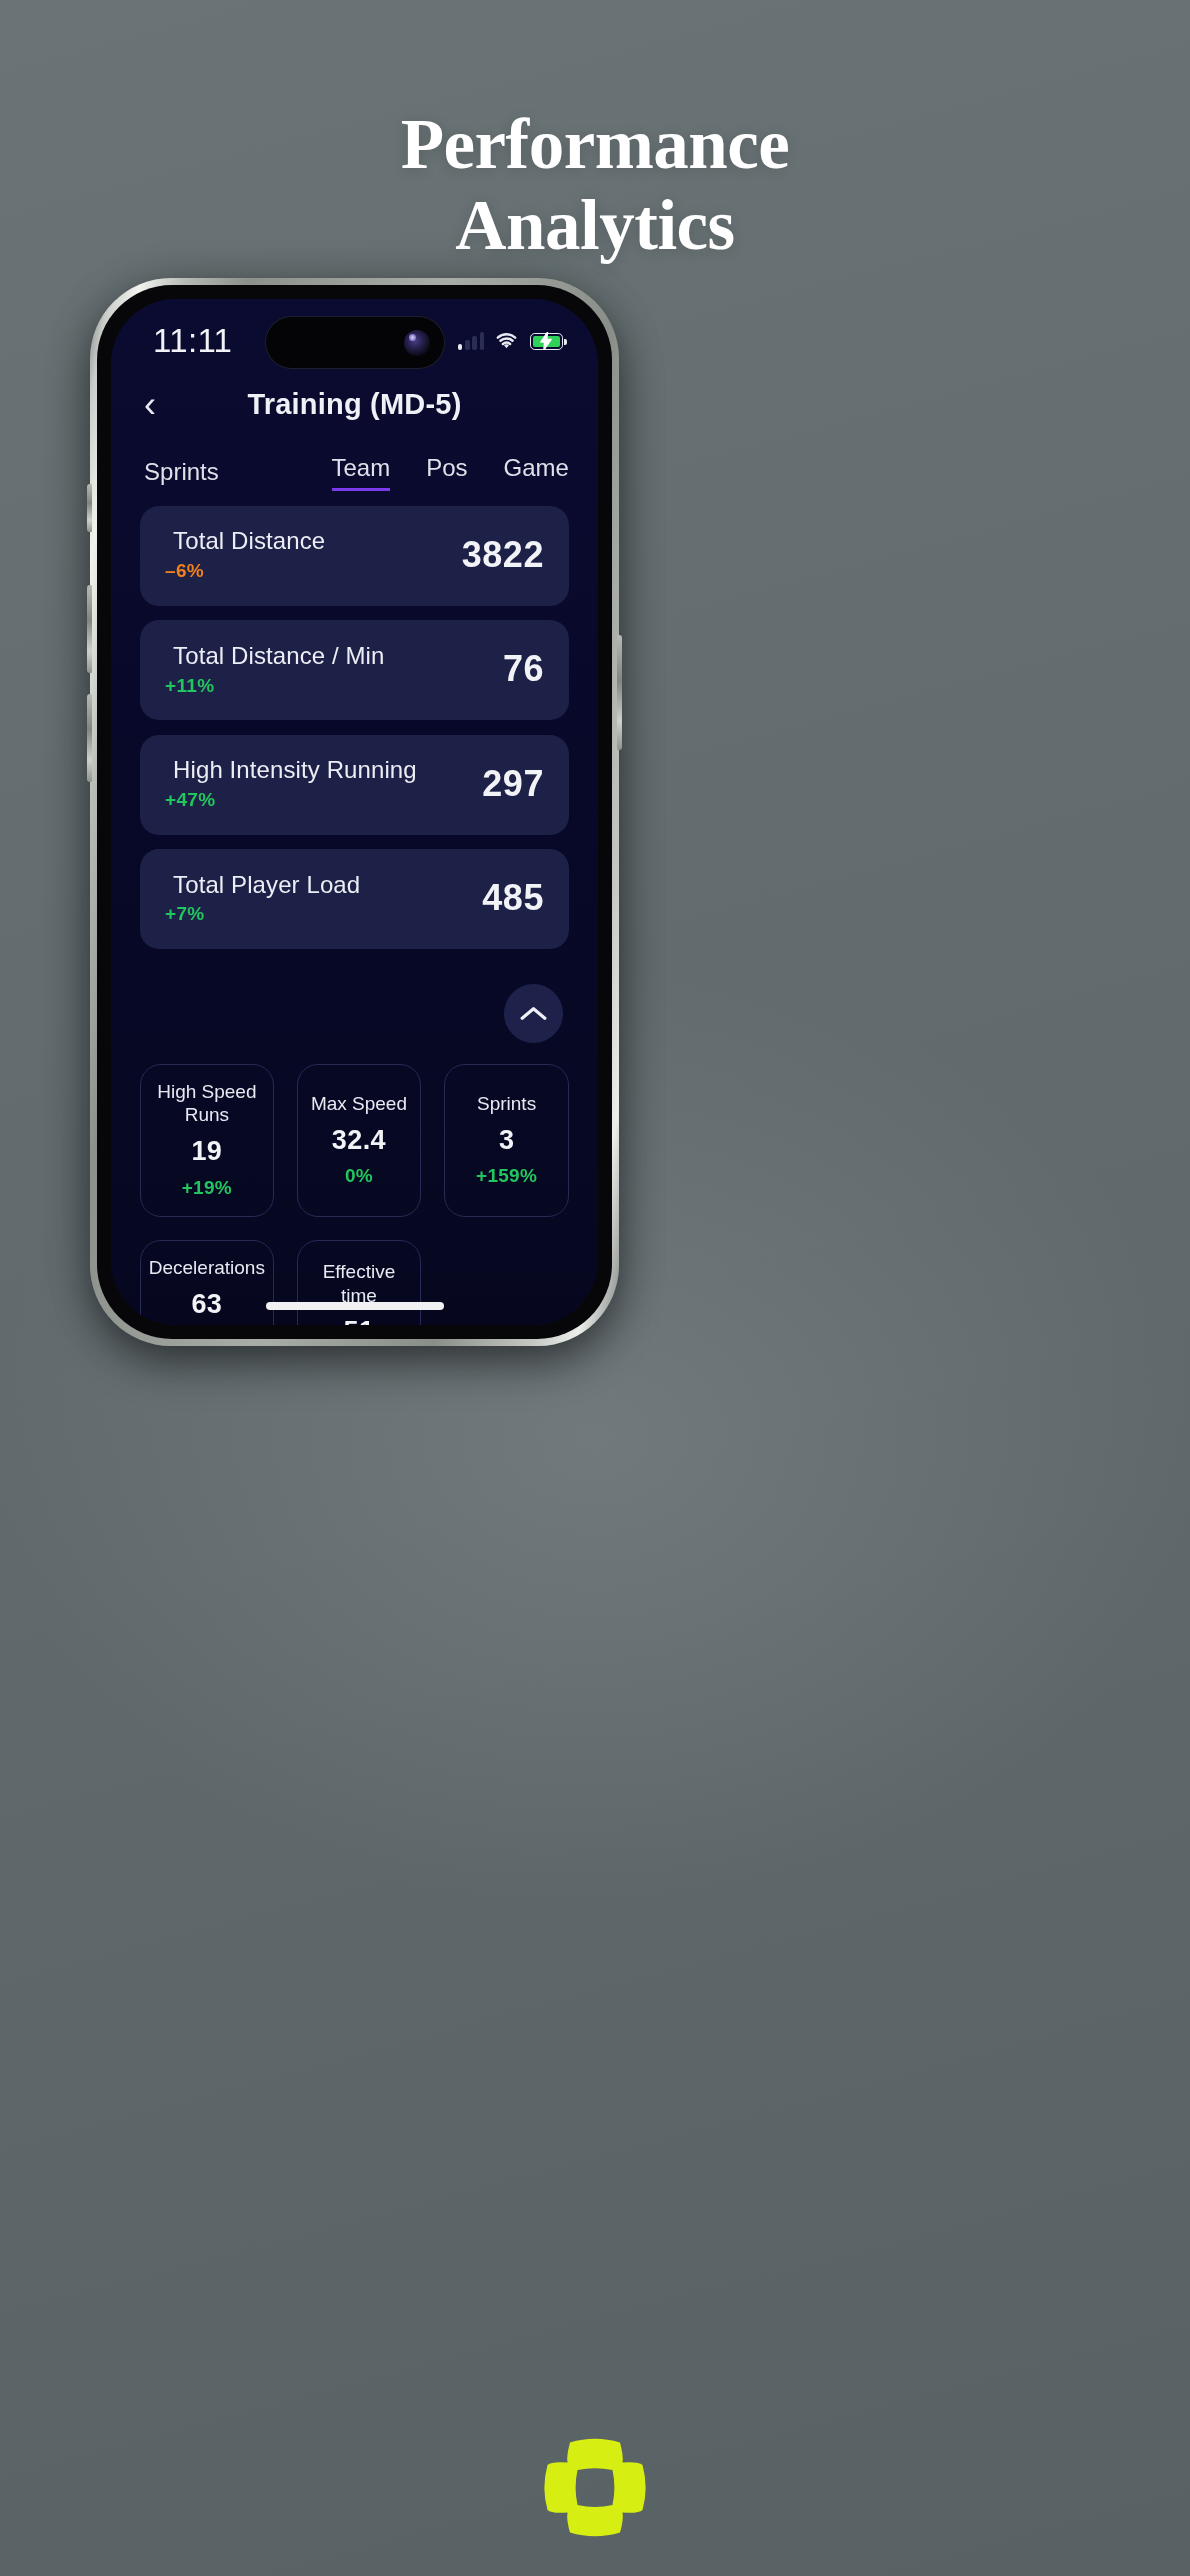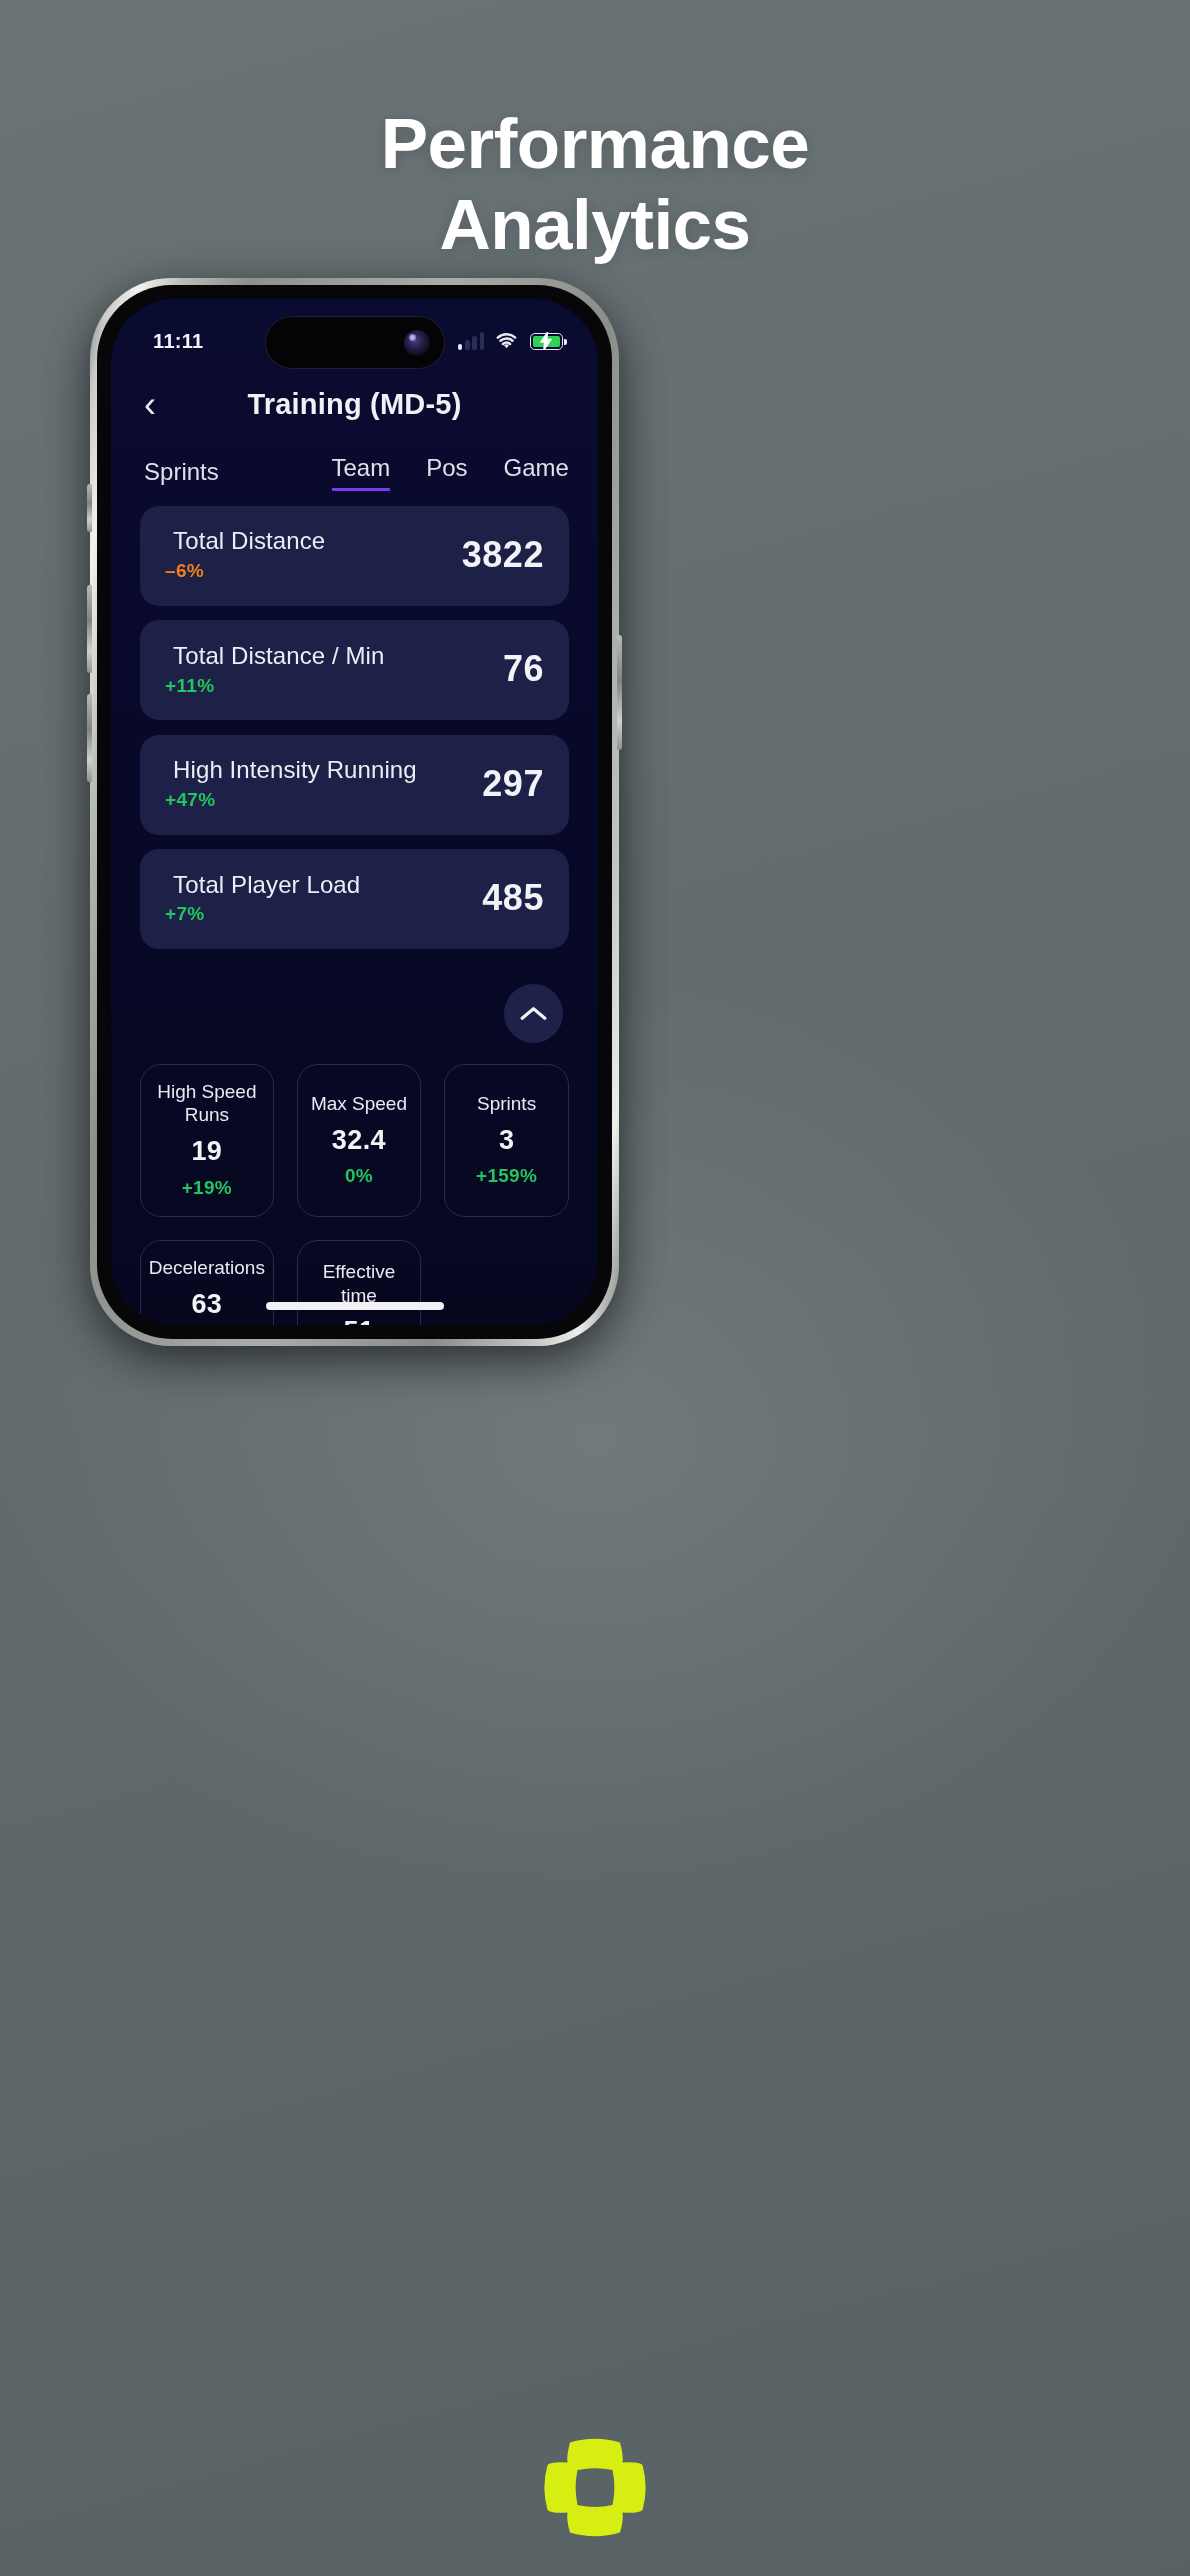"Performance" .promo-title span { font-family: none -> Liberation Serif, serif }
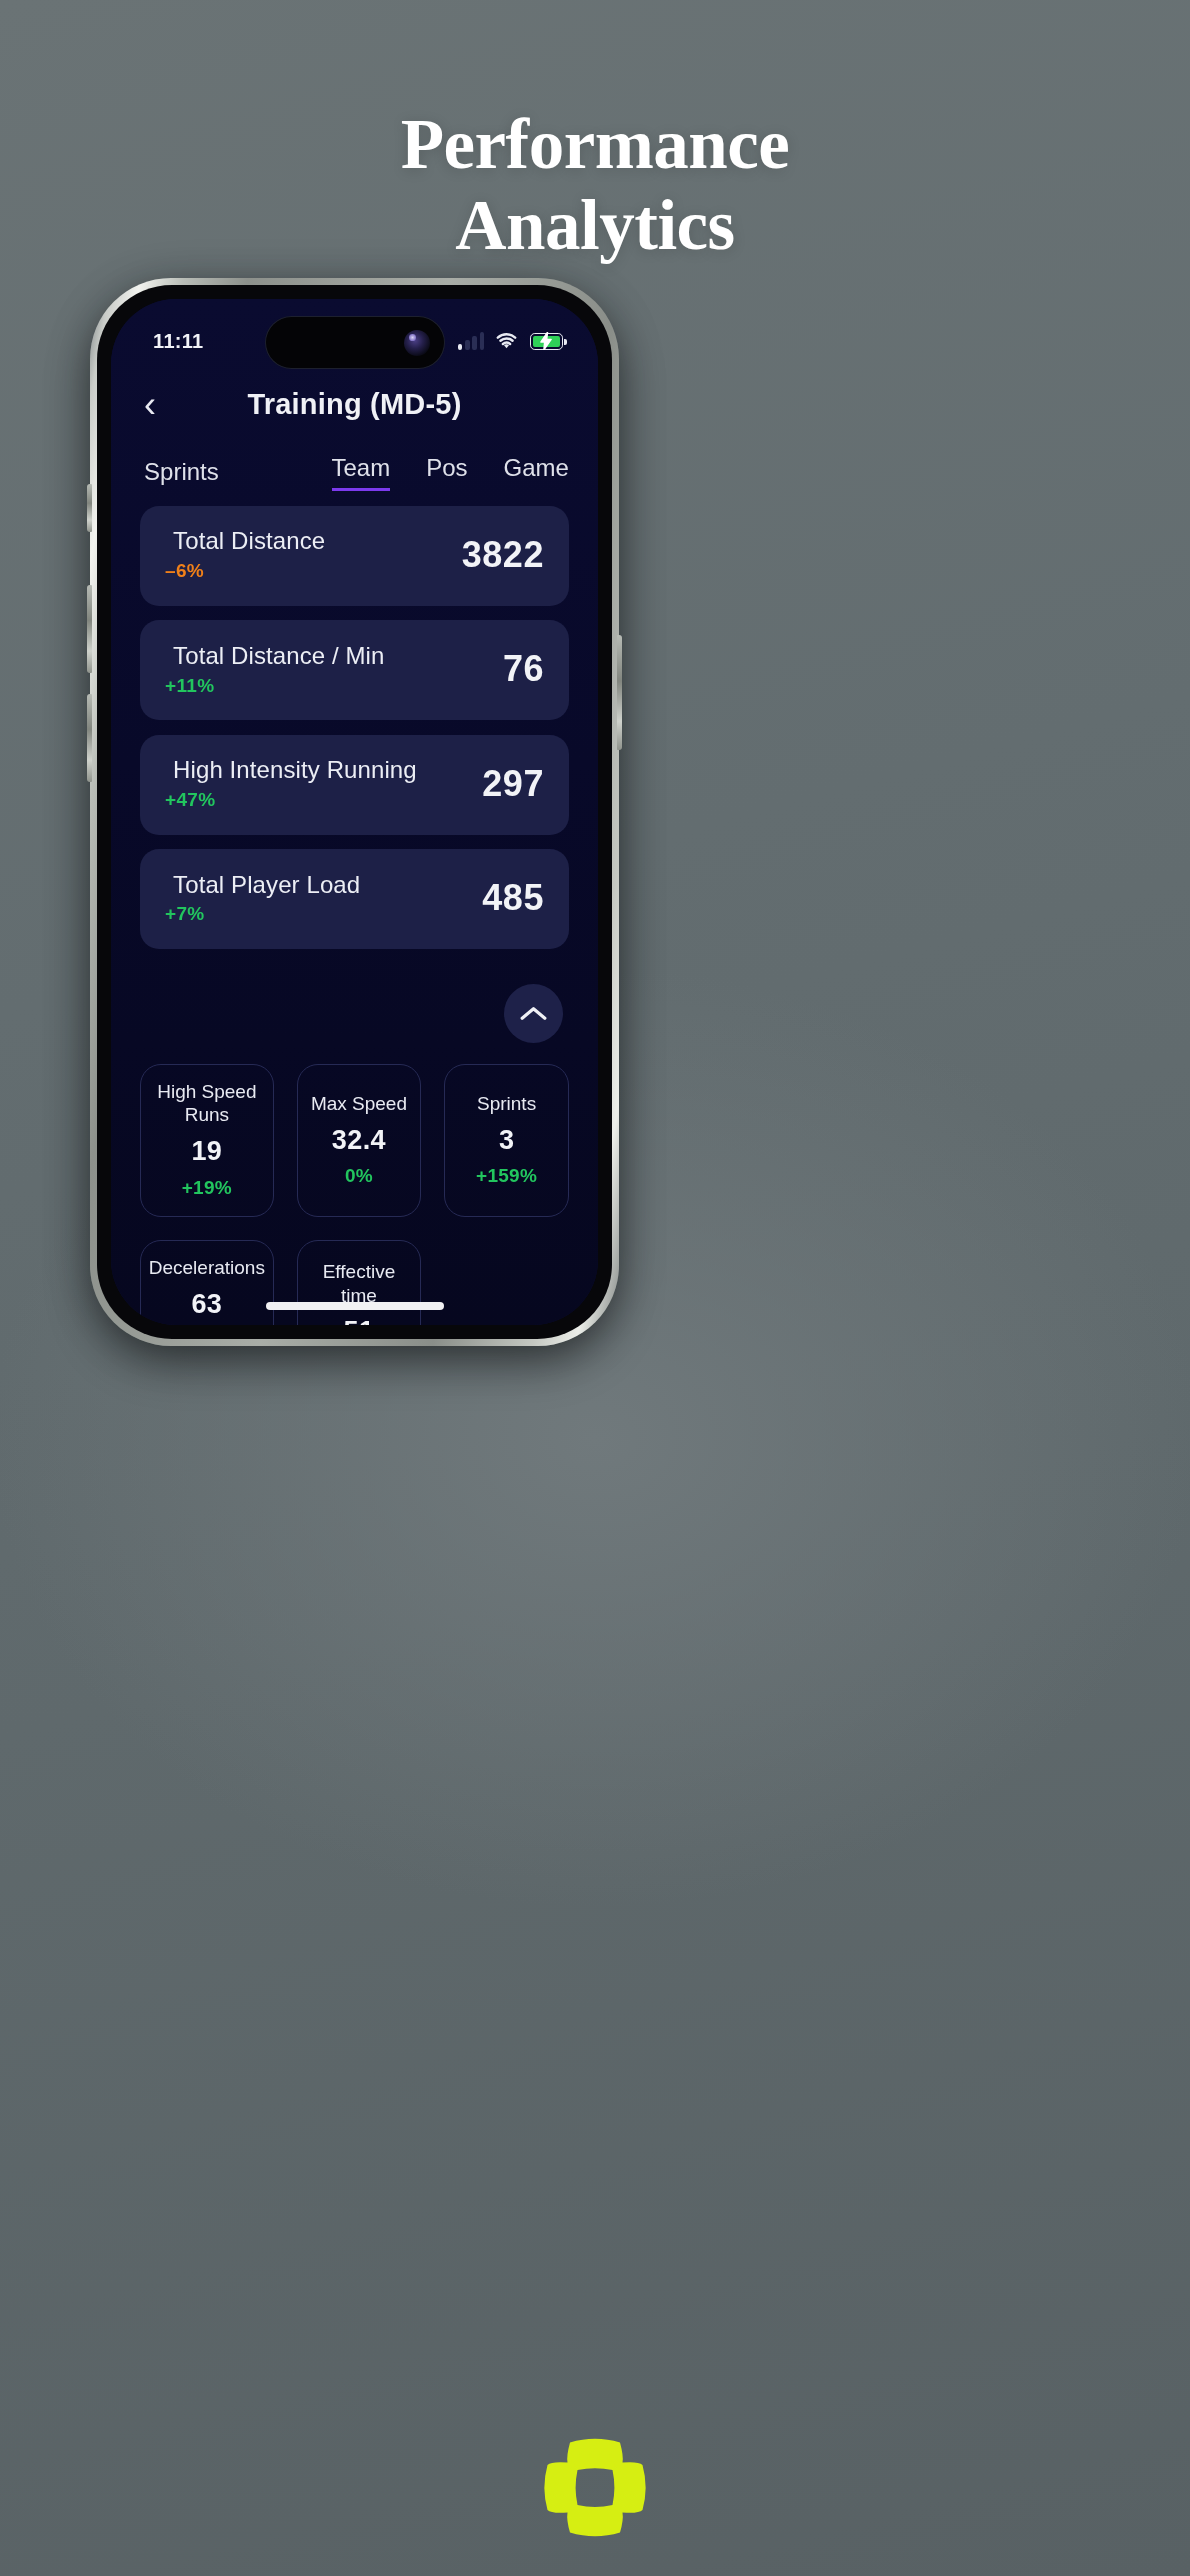"11:11" .clock { font-size: 20px -> 33px; font-weight: 700 -> 400 }
